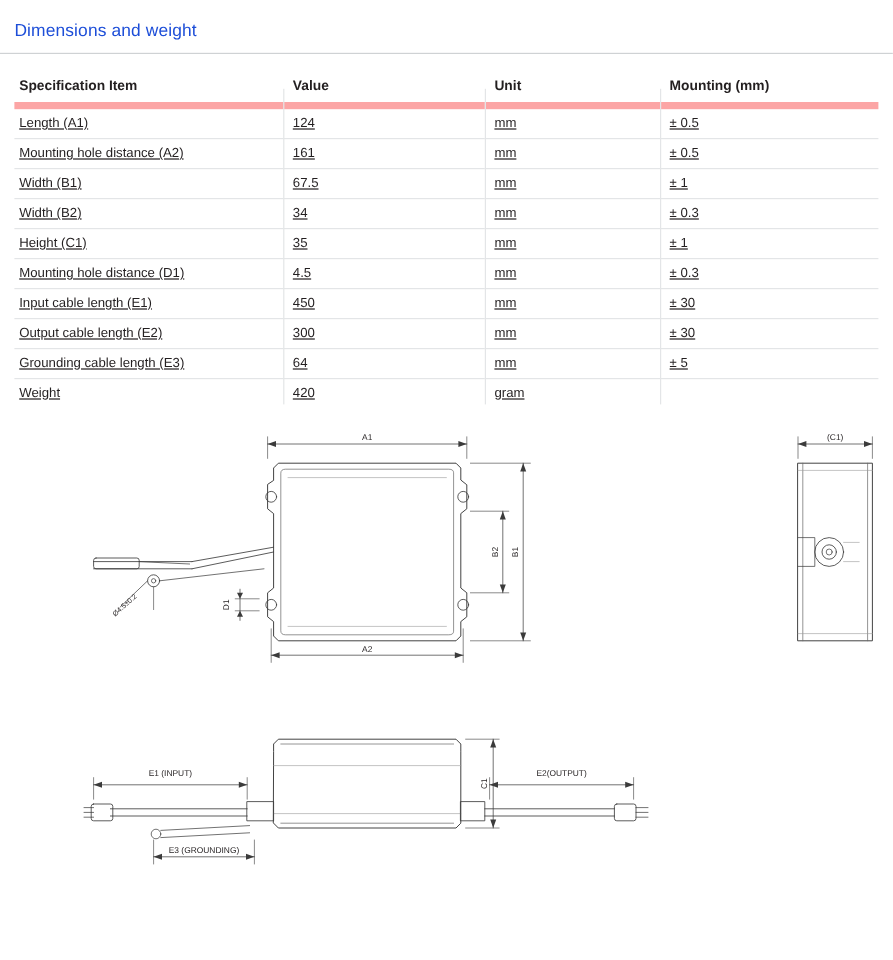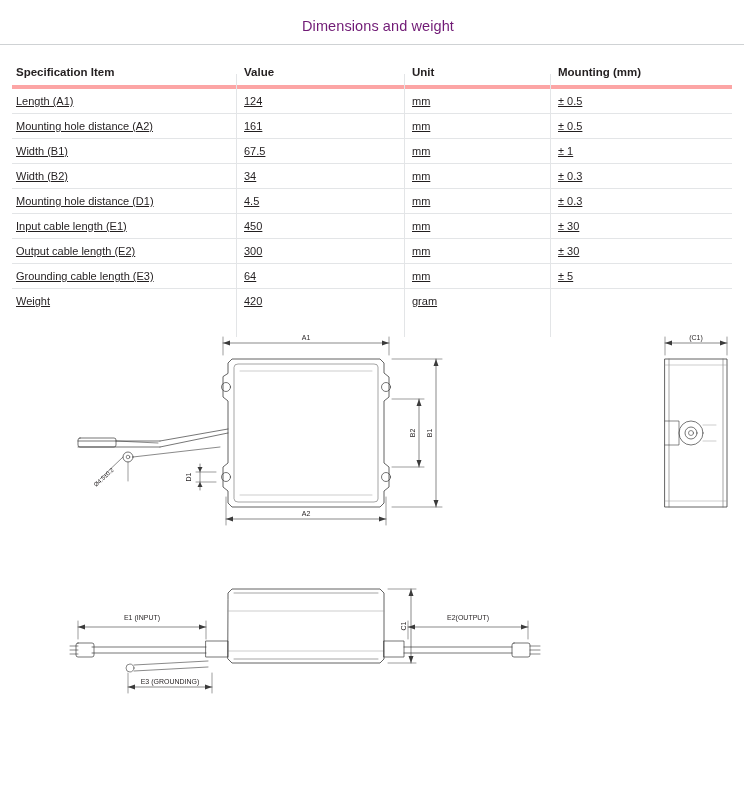"Dimensions and weight" .section-header { color: #701a75 -> #1d4ed8; text-align: center -> none }
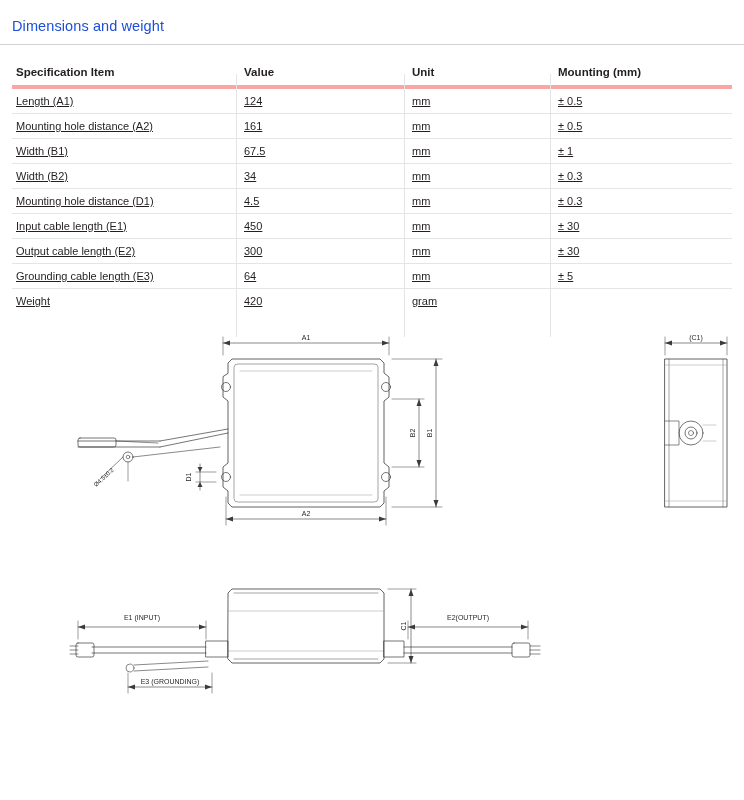"Specification Item" table.spec th { border-bottom: 4px solid #fca5a5 -> 6px solid #fca5a5 }
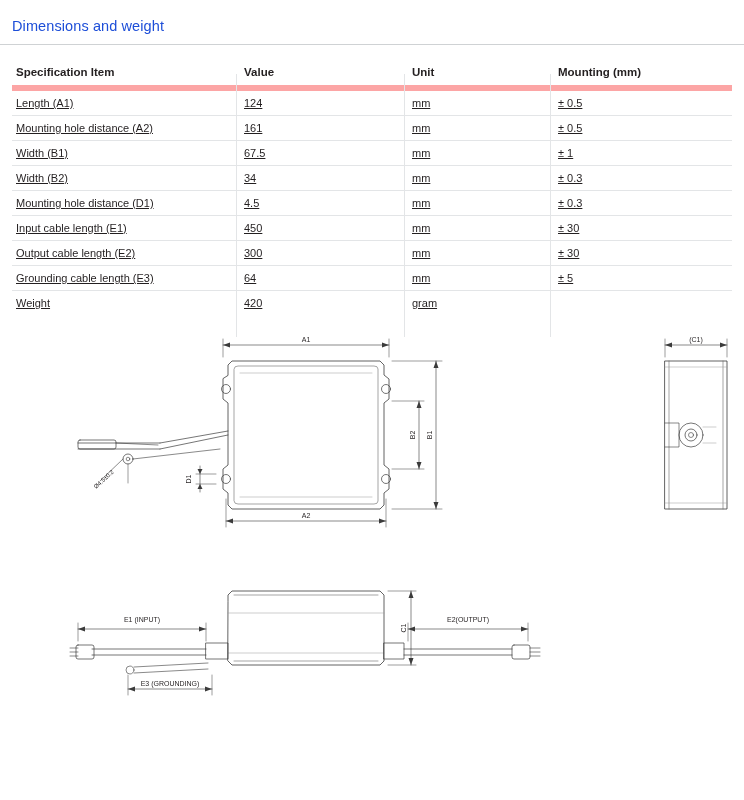"Height (C1)" tr { html: none -> <tr> <td>Height (C1)</td> <td>35</td> <td>mm</td> <td>± 1</td> </tr> }
